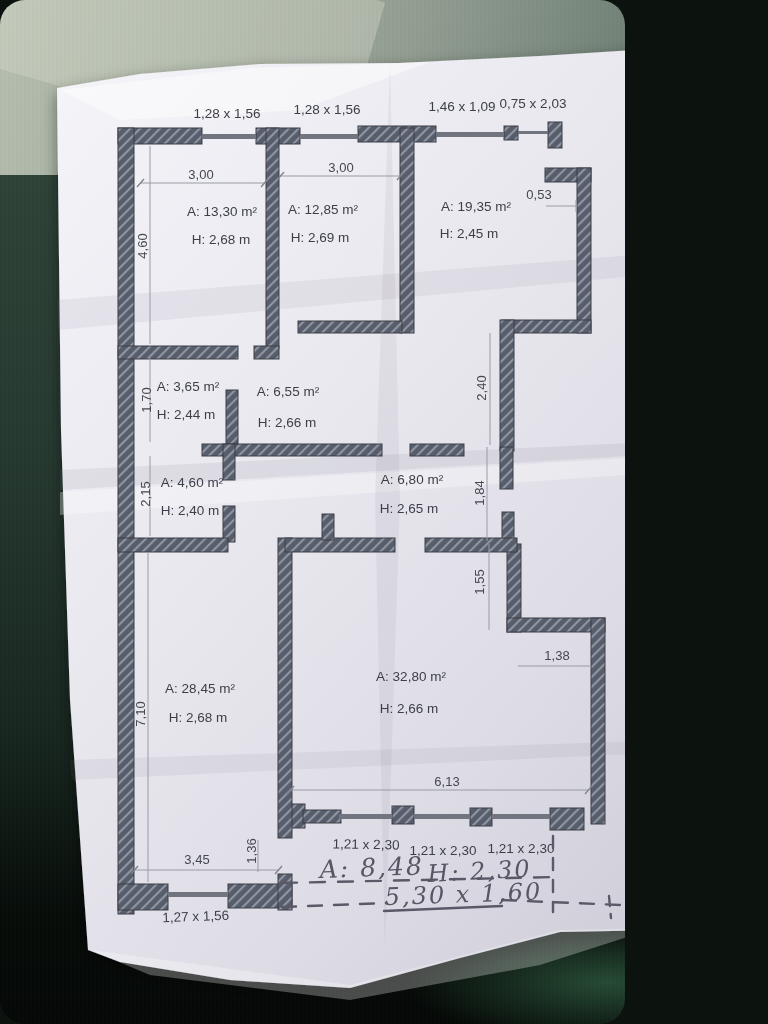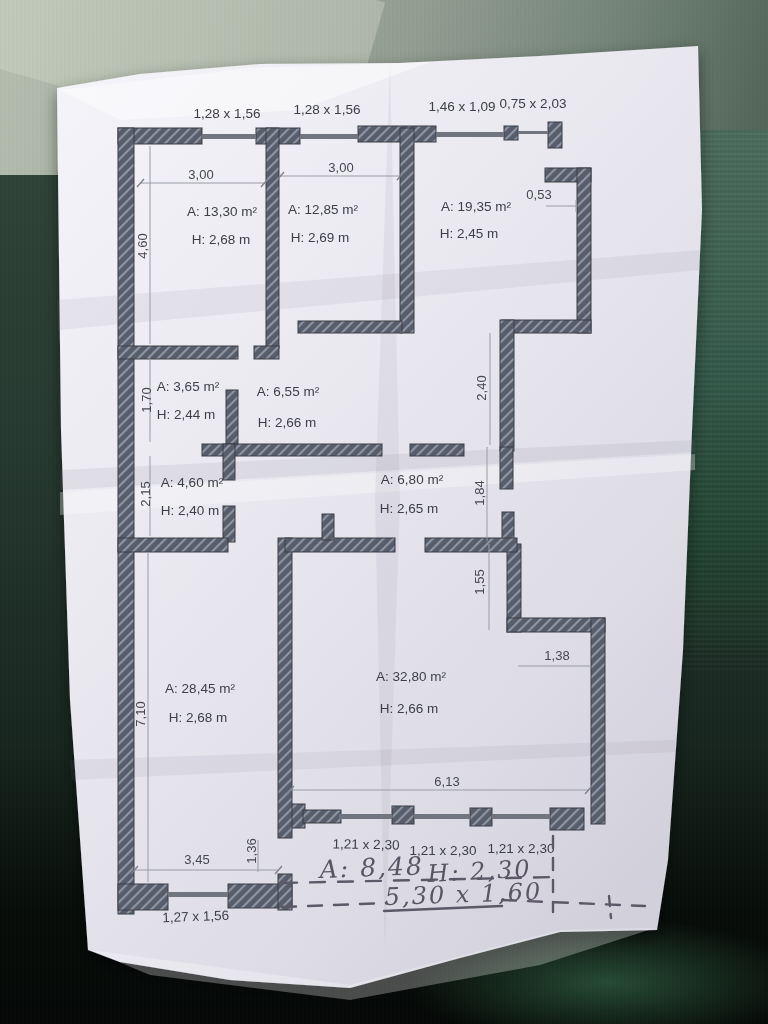"1,28 x 1,56" #stage { border-radius: none -> 25px; width: 768px -> 625px }
